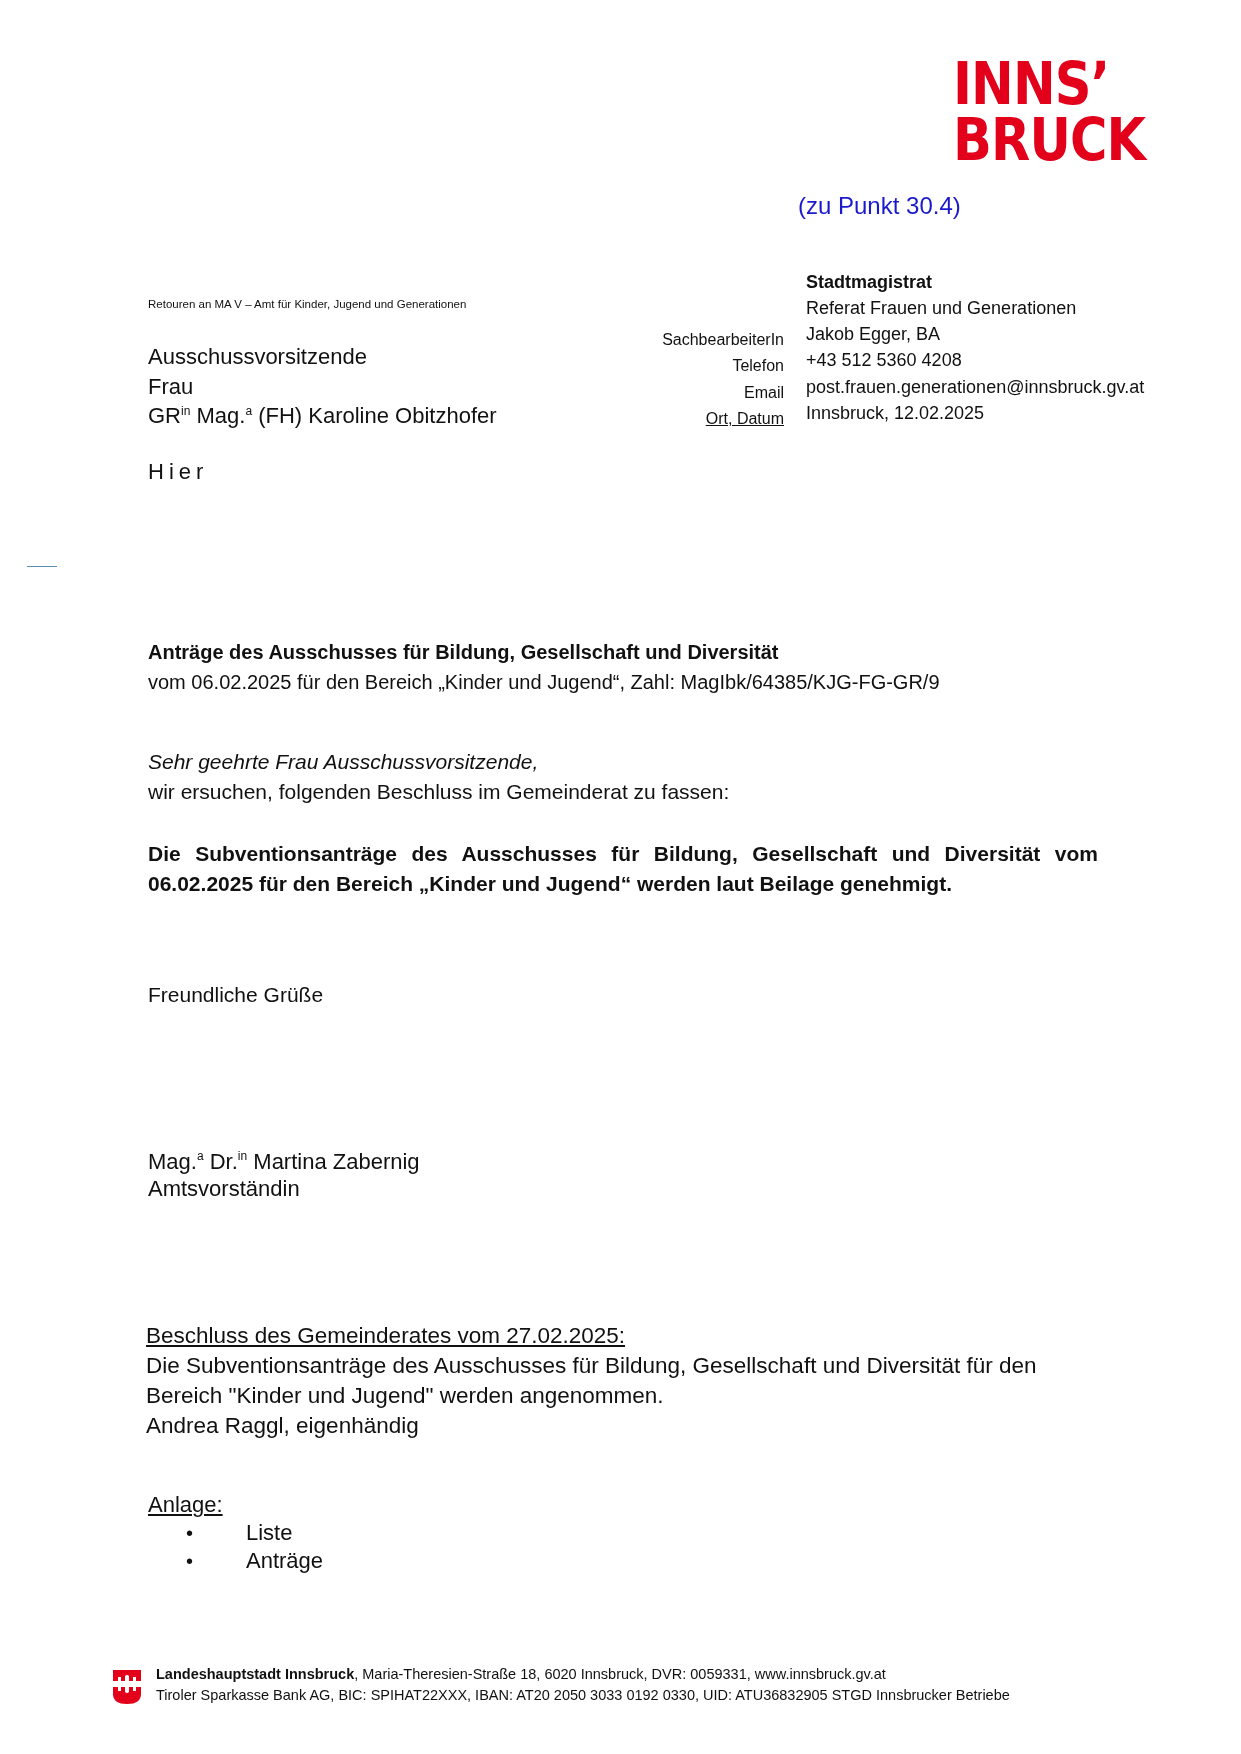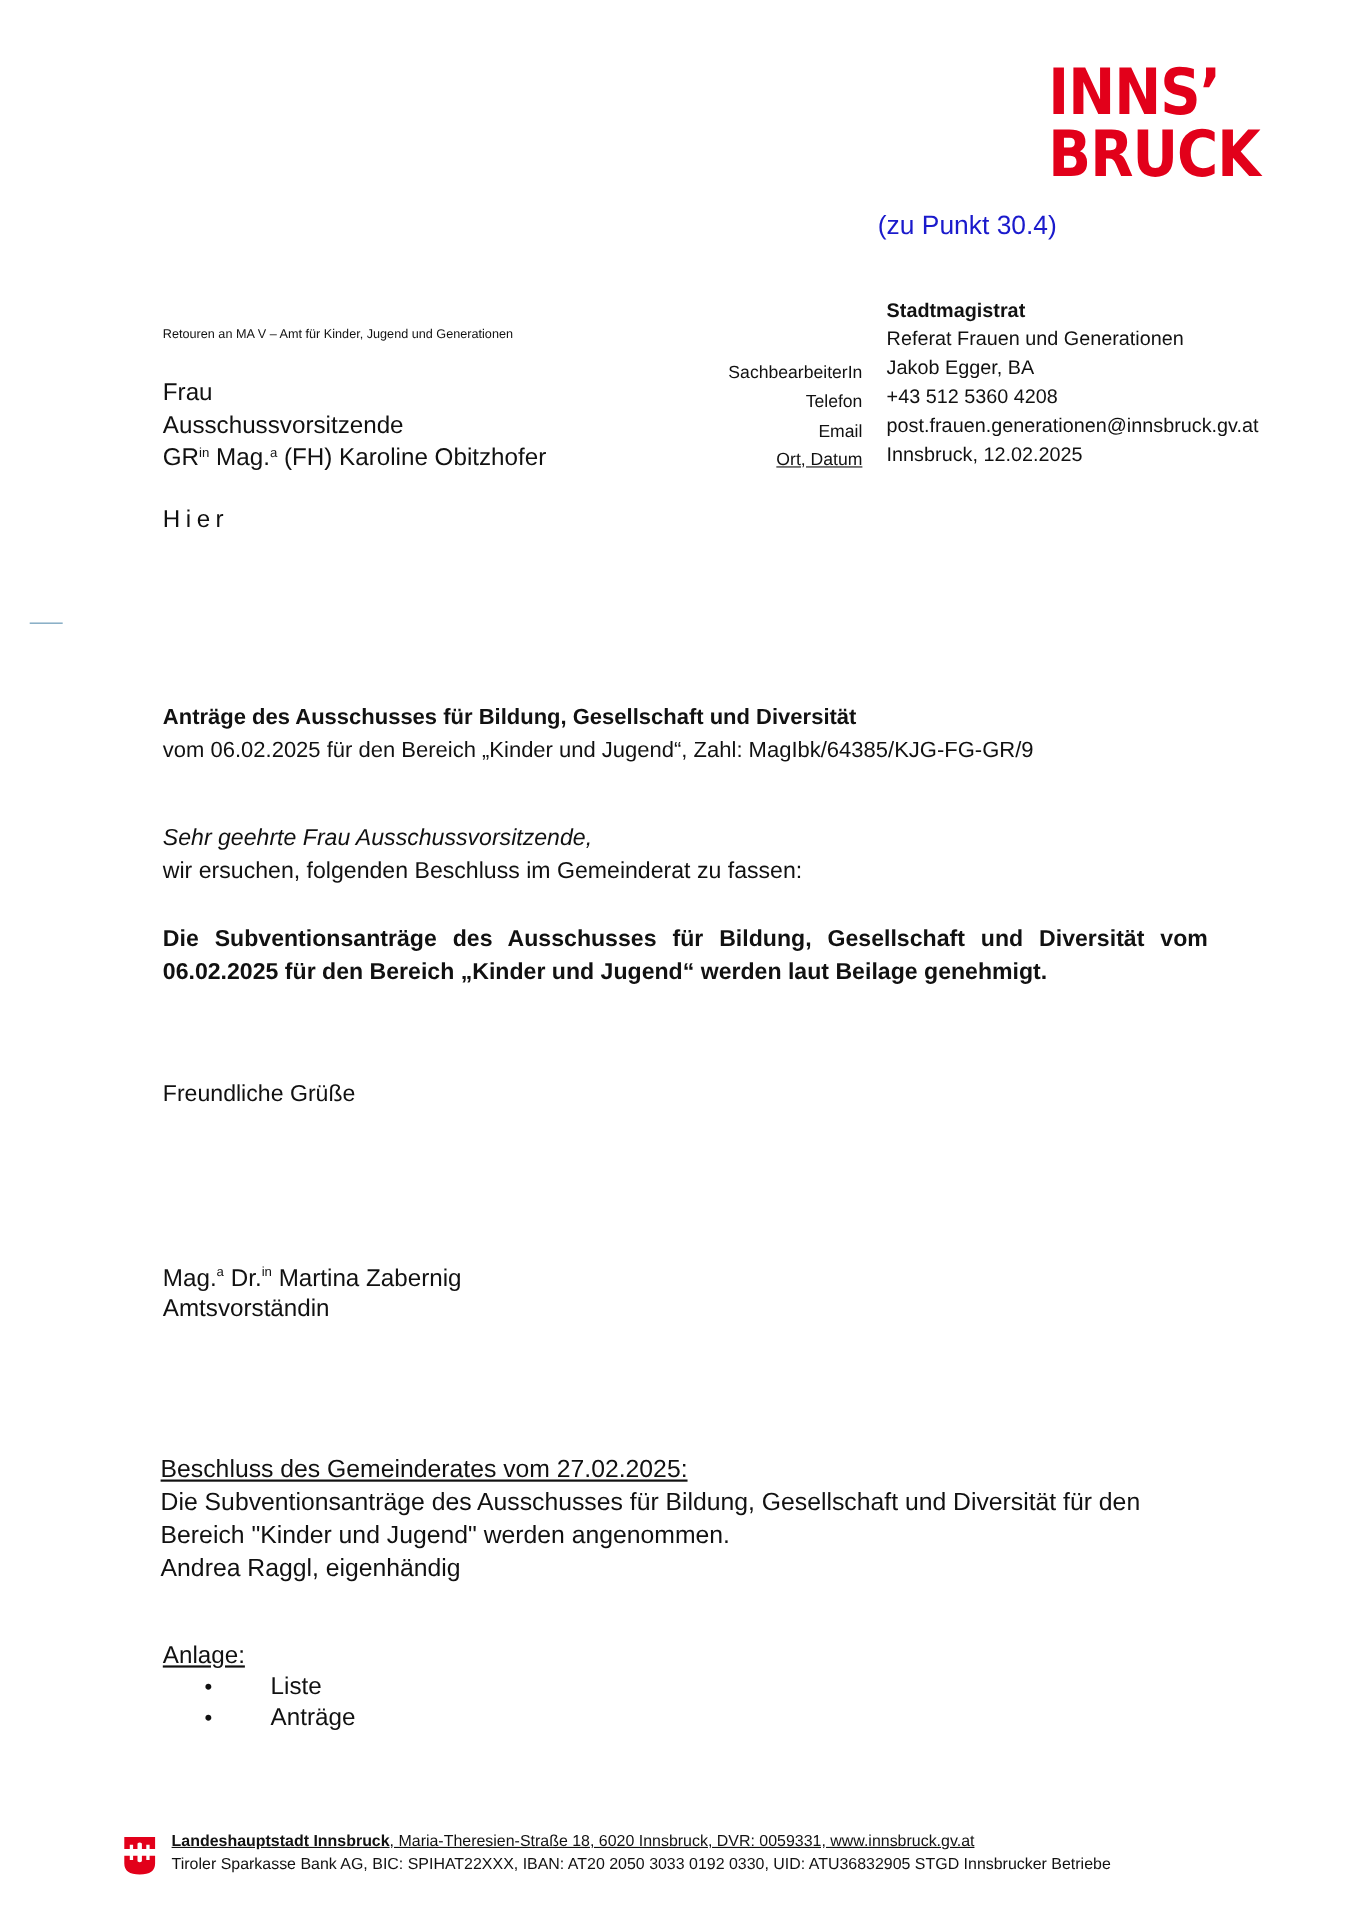"Frau" div { order: before "Ausschussvorsitzende" -> after "Ausschussvorsitzende" }
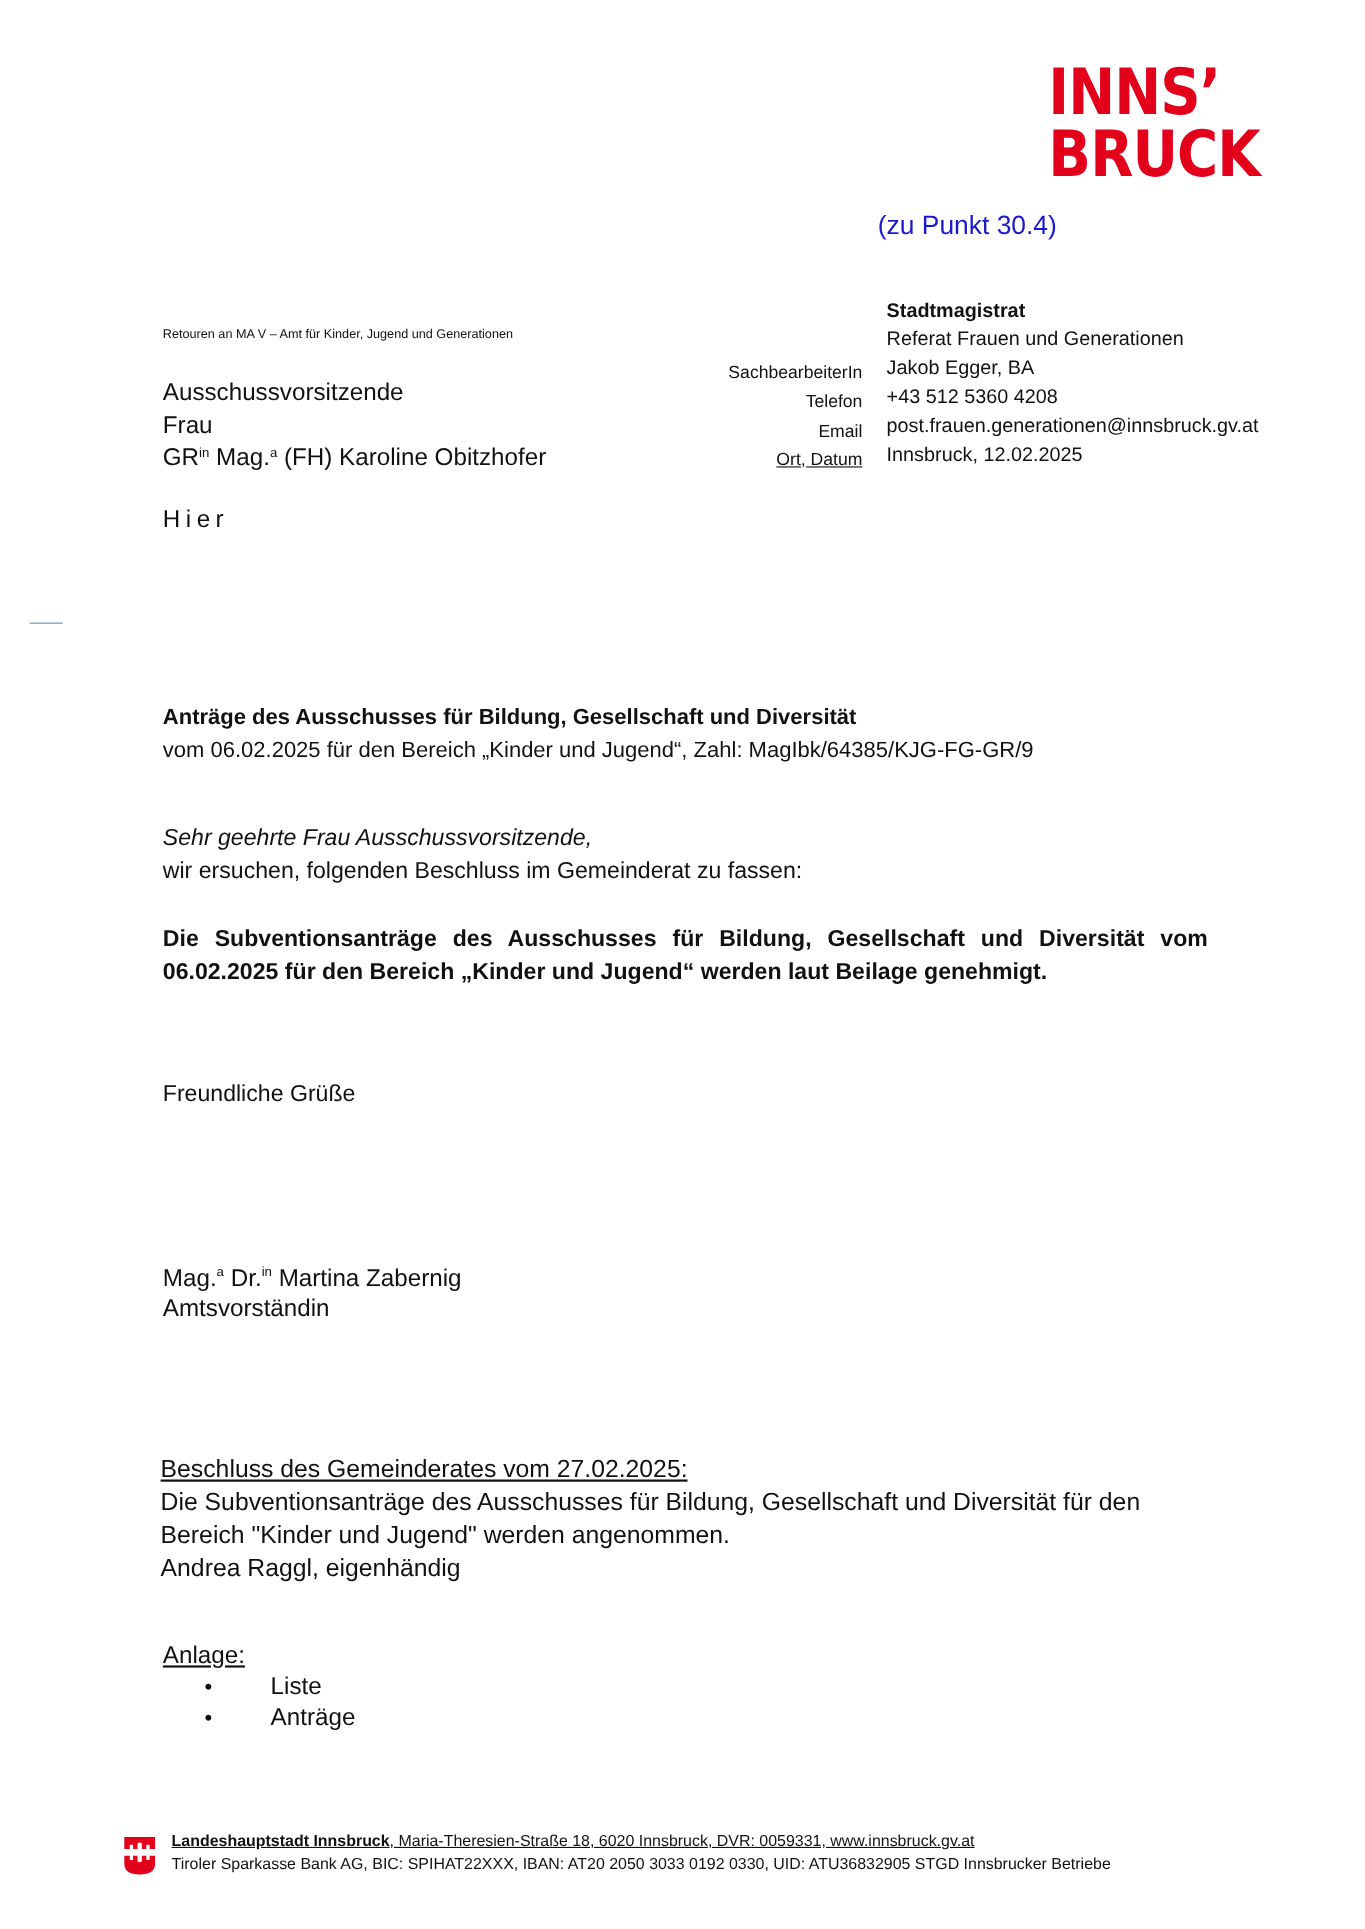"Landeshauptstadt Innsbruck," div.abs { text-decoration: underline -> none }
